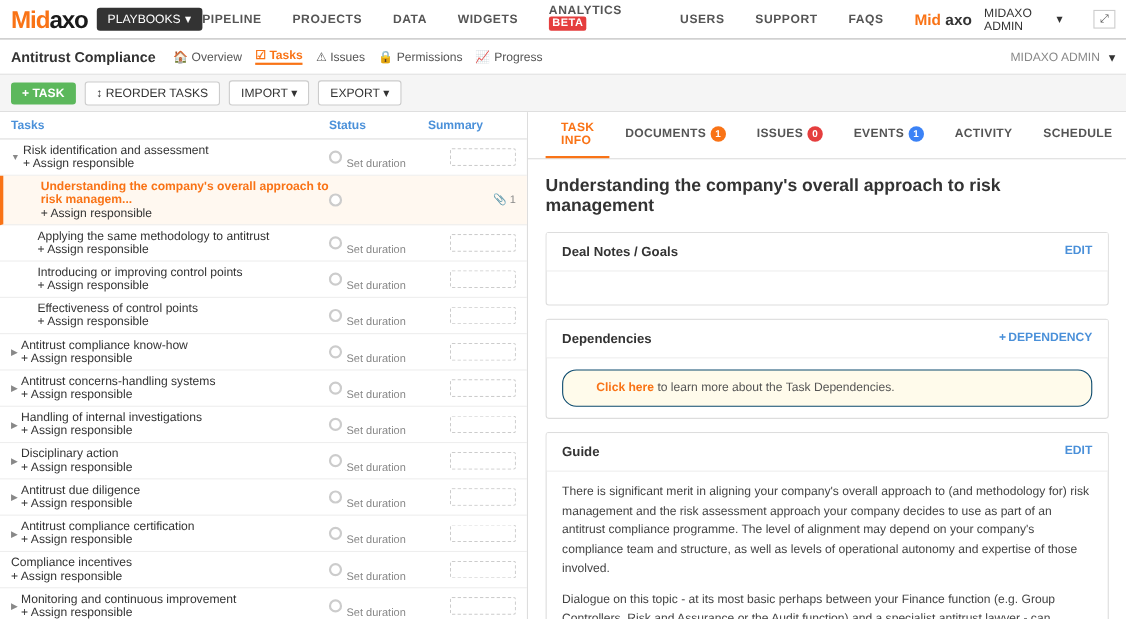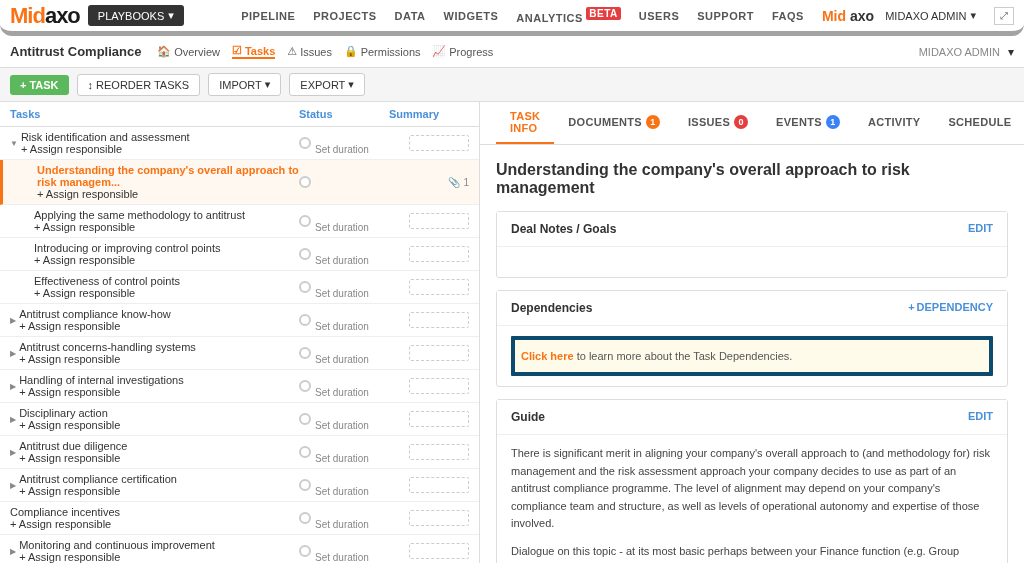"Midaxo" .top-nav { border-bottom: 5px solid #a3a3a3 -> 1px solid #a3a3a3; border-radius: 12px -> none }
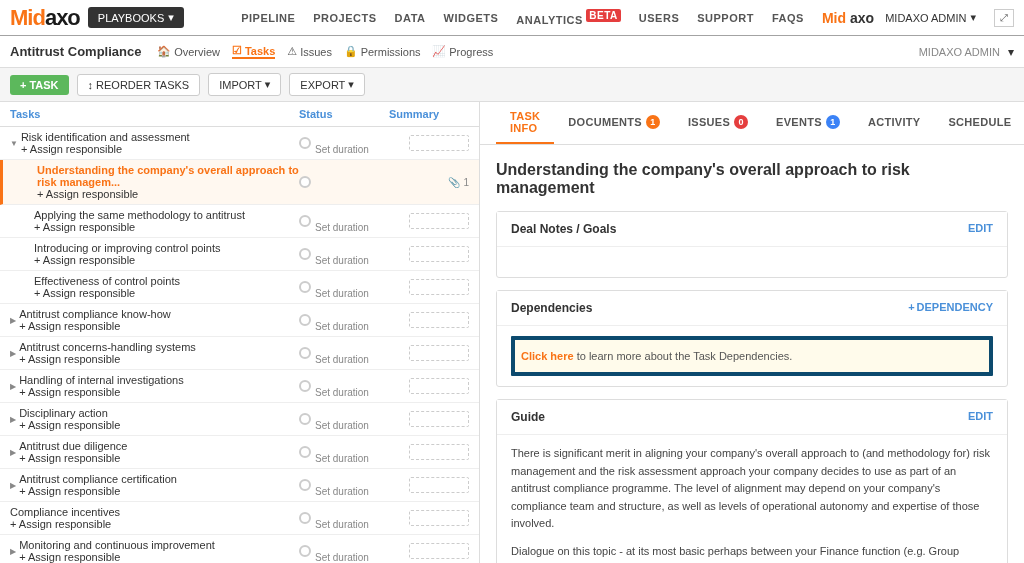"PIPELINE" .top-nav-right { gap: 18px -> 28px }
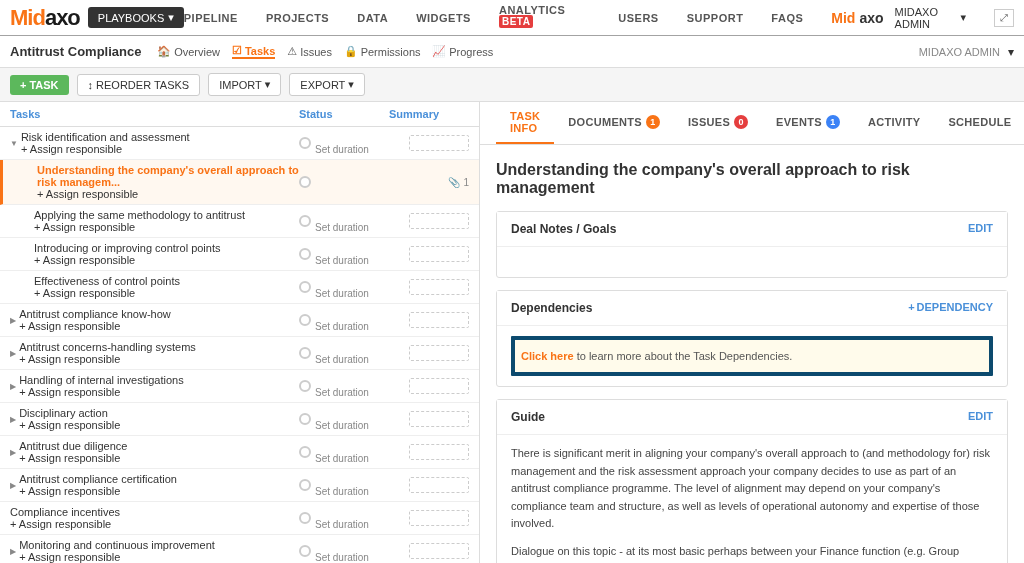"Click here to learn more" .dependency-banner { border: 4px solid #0c4a6e -> 1px solid #0c4a6e; border-radius: 1px -> 13px; padding: 10px 6px -> 10px 30px }
